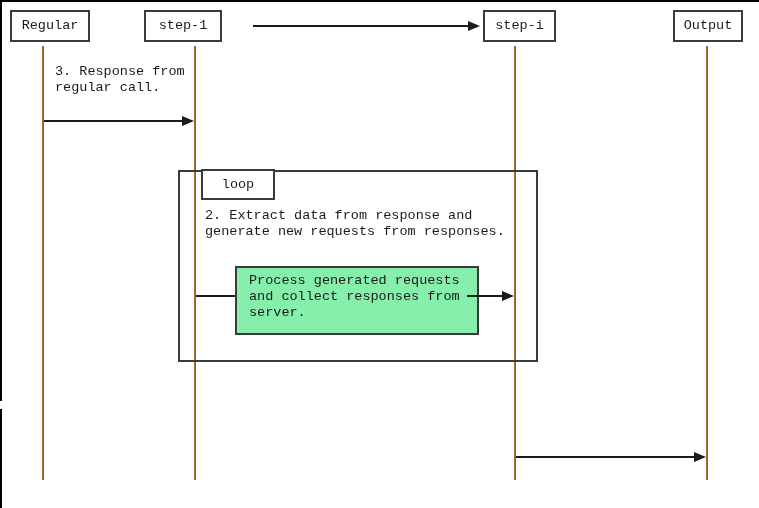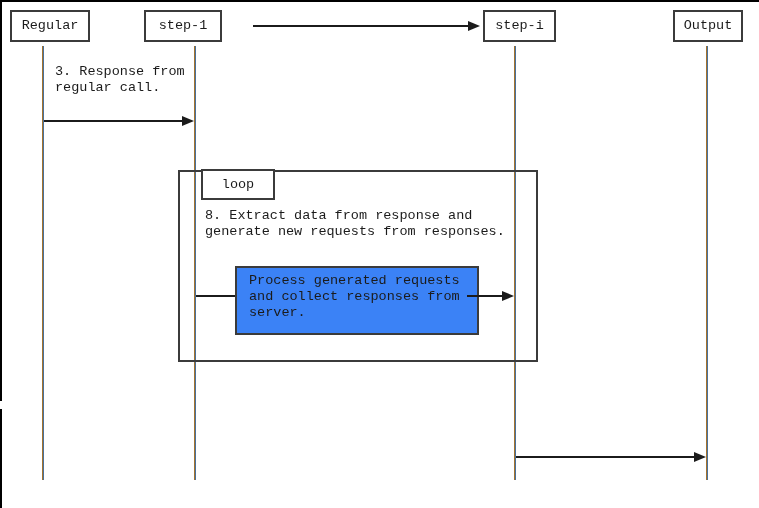"8. Extract data from response" div.msg { text: 8 -> 2 }
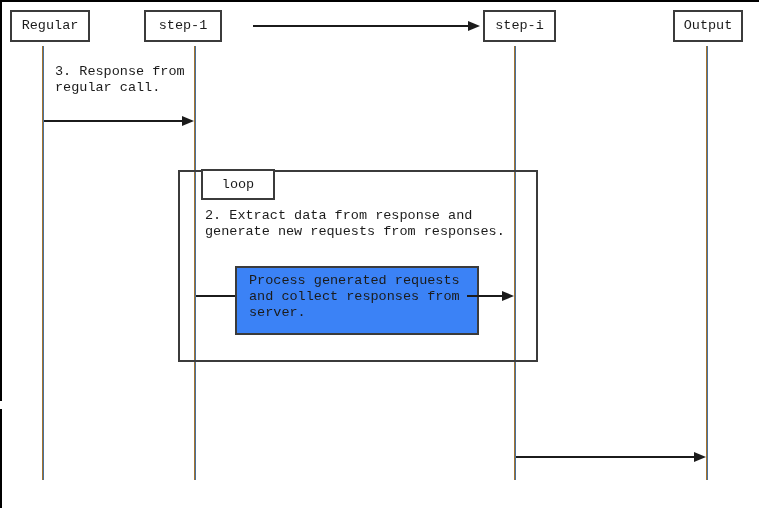"Process generated requests" .procbox { background: #3b82f6 -> #86efac }
